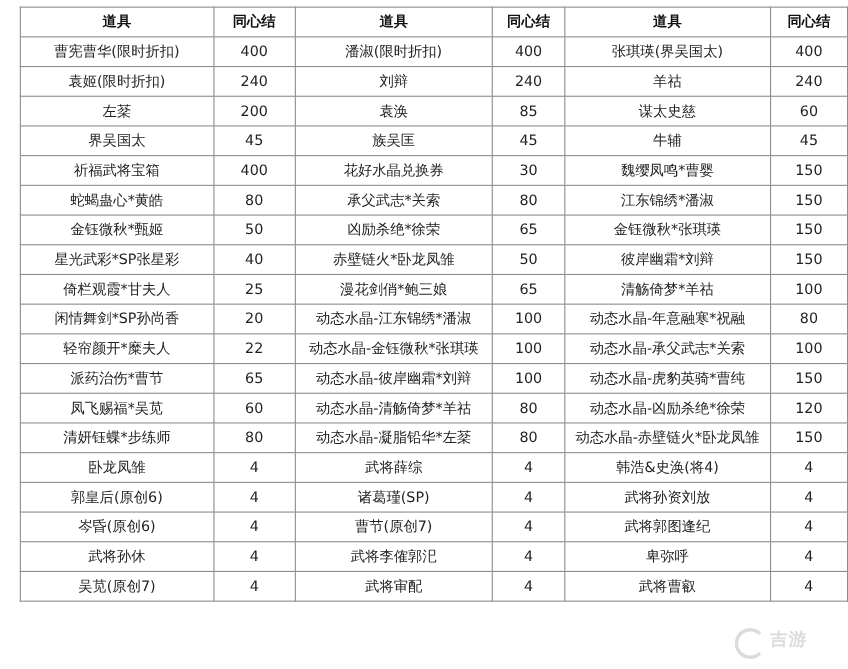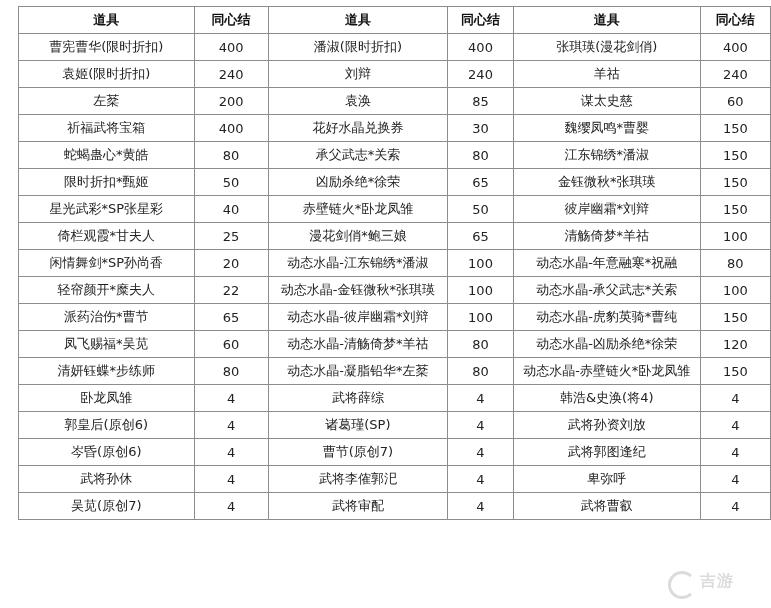"张琪瑛(漫花剑俏)" td { text: 漫花剑俏 -> 界吴国太 }
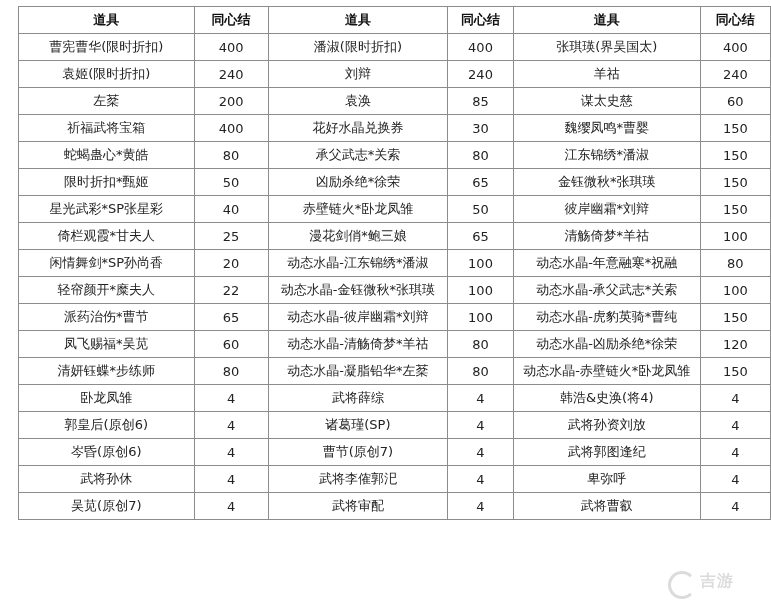"界吴国太" tr { html: none -> <tr> <td>界吴国太</td> <td>45</td> <td>族吴匡</td> <td>45</td> <td>牛辅</td> <td>45</td> </tr> }
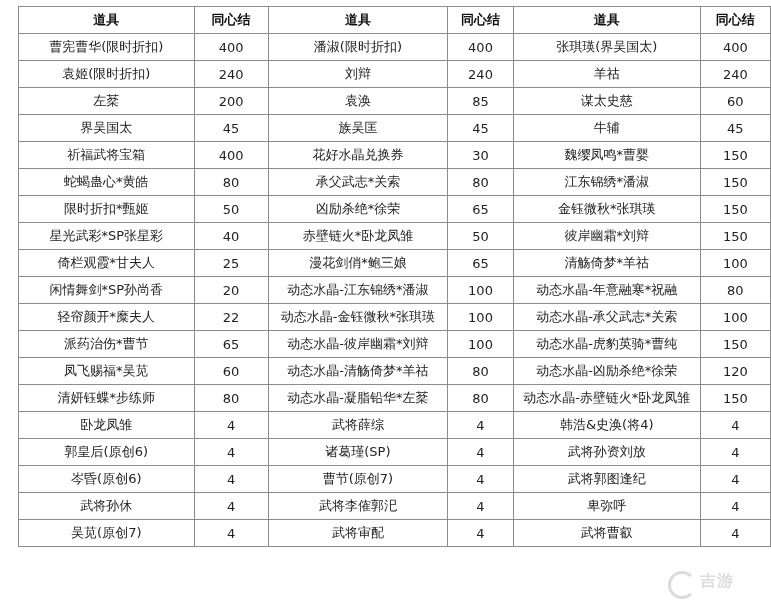"限时折扣*甄姬" td { text: 限时折扣 -> 金钰微秋 }
